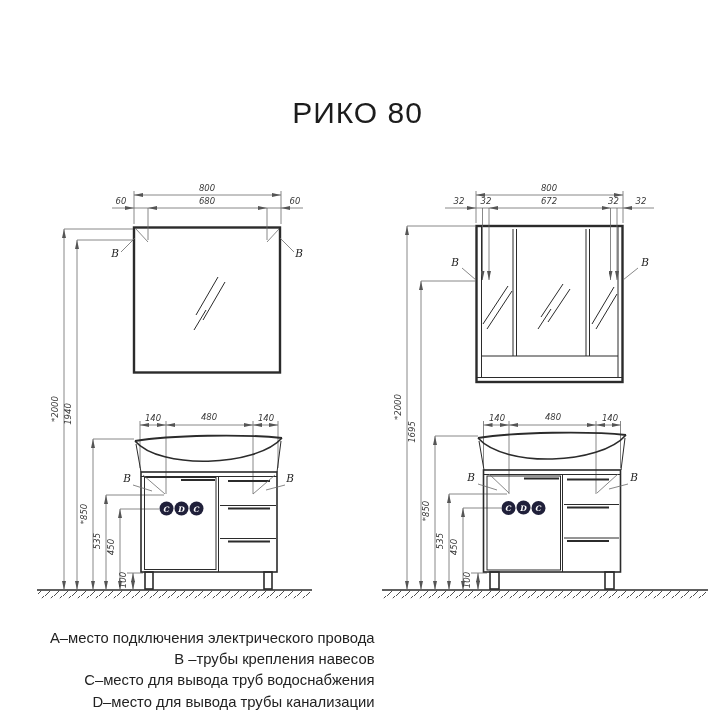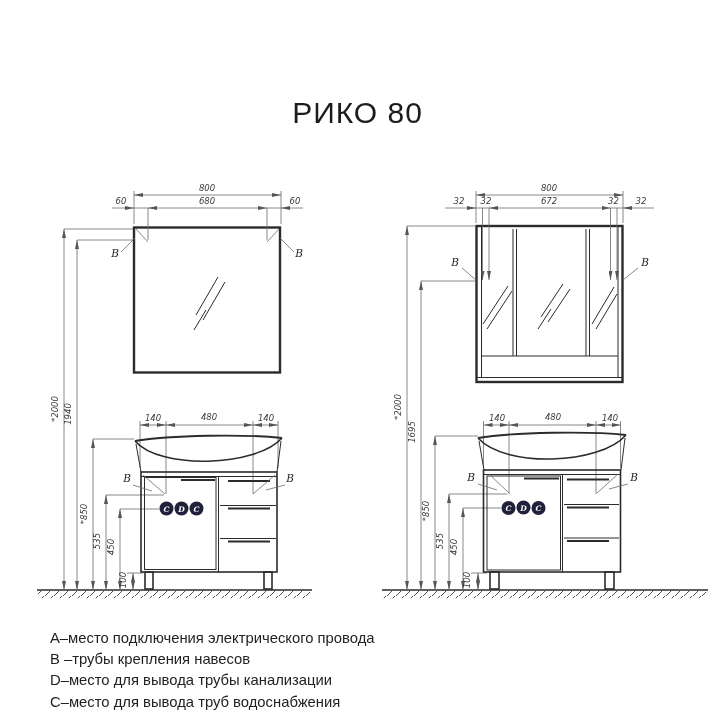"А–место подключения электрического" .legend { text-align: none -> right }
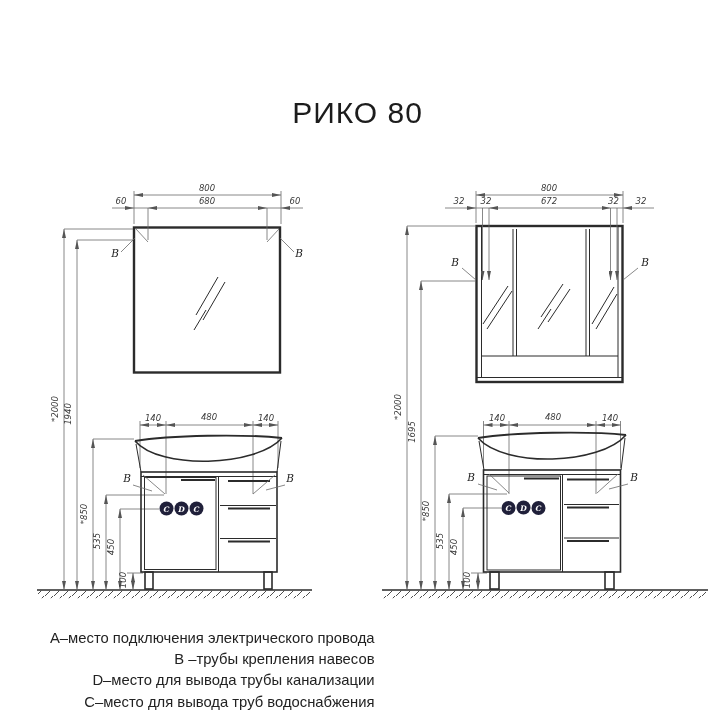"D–место для вывода трубы канализации" div { order: before "С–место для вывода труб водоснабжения" -> after "С–место для вывода труб водоснабжения" }
